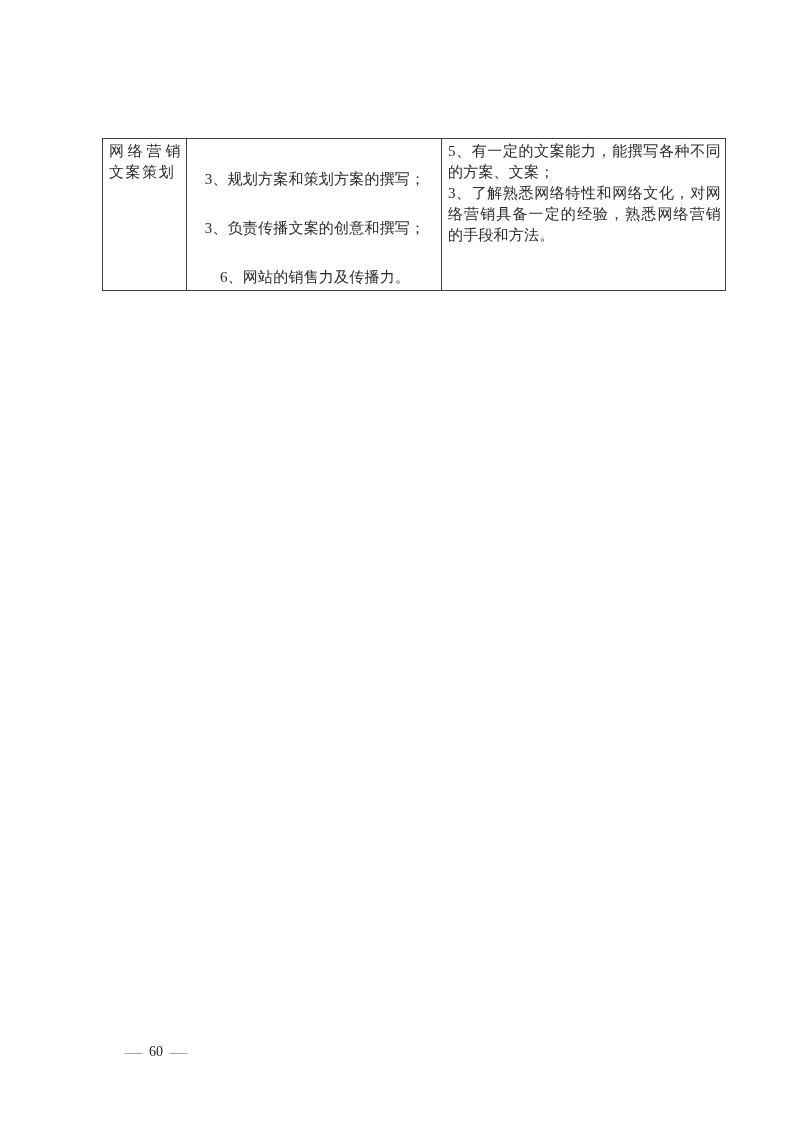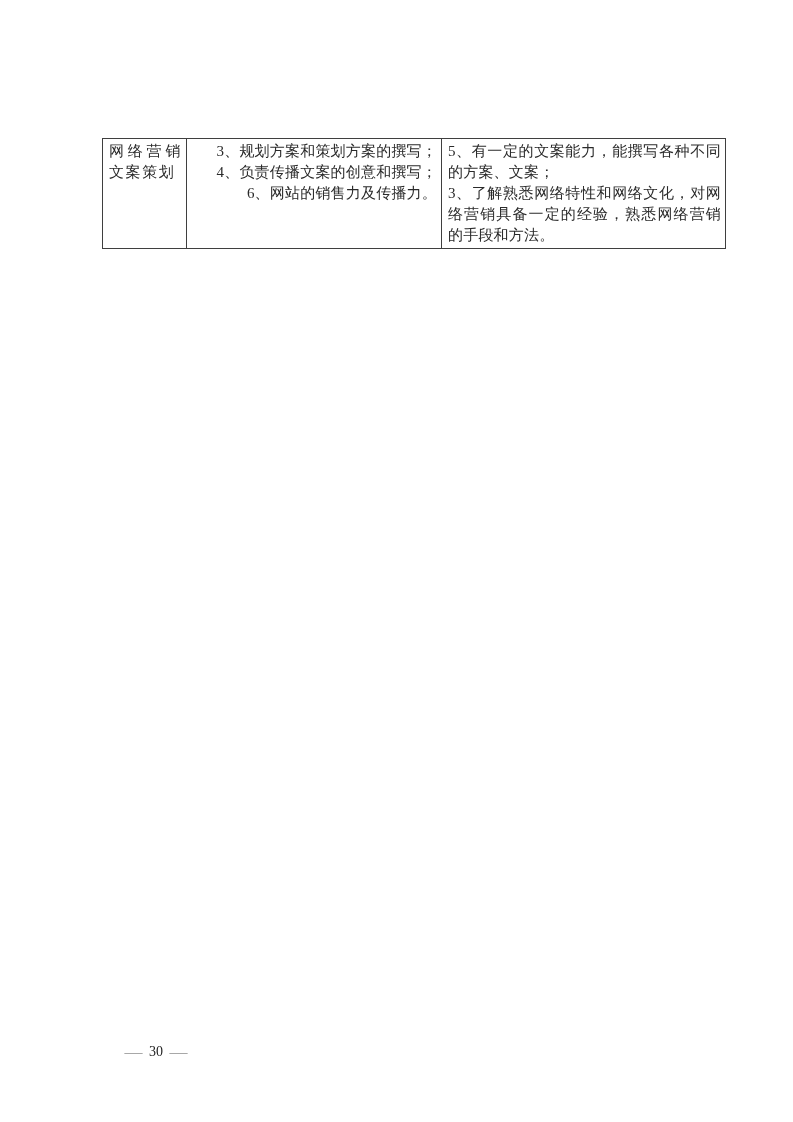"3、规划方案和策划方案的撰写；" td.col-duties .cell-item { margin-top: none -> 28px; text-align: right -> center }
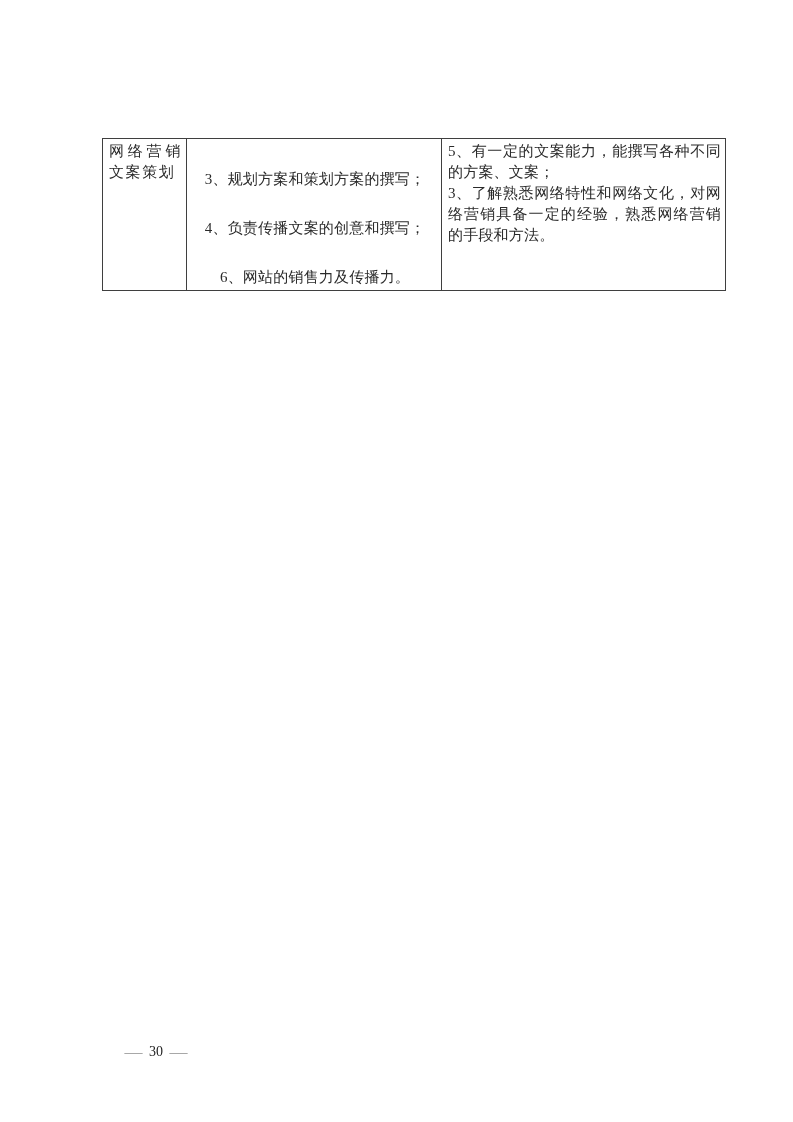"4、负责传播文案的创意和撰写；" div.cell-item { text: 4 -> 3 }
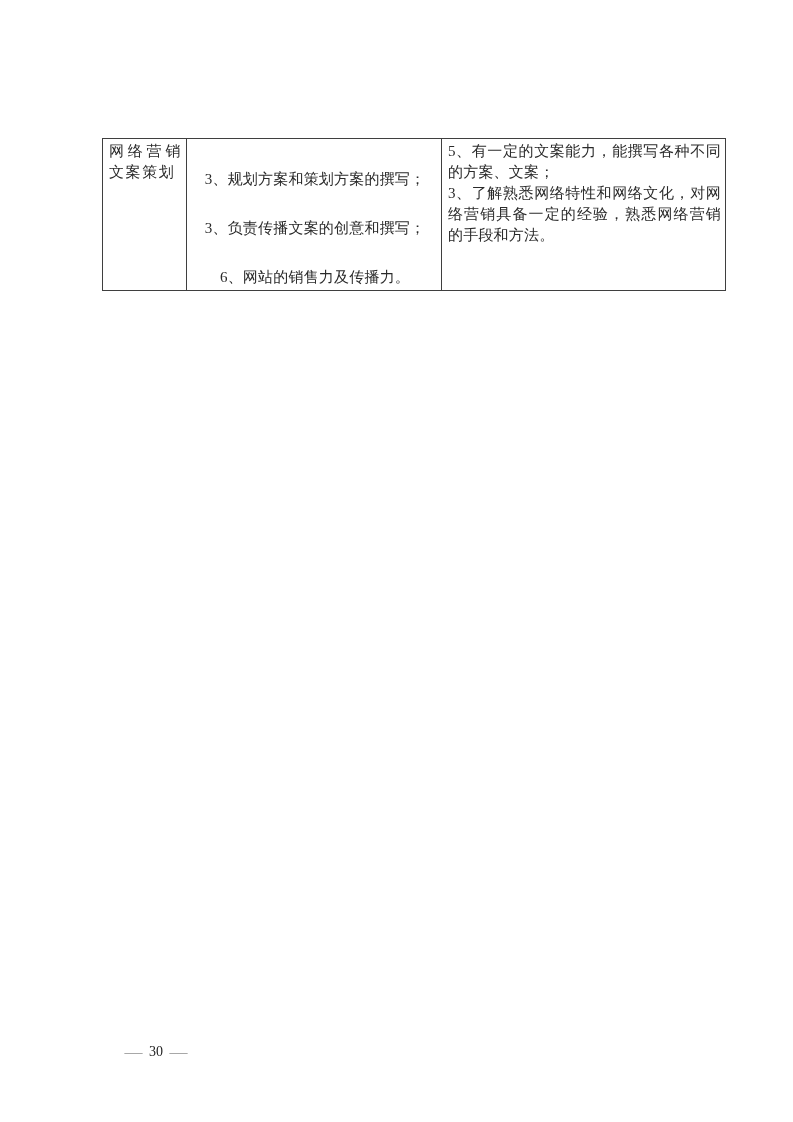"30" span.footer-num { text: 30 -> 60 }
